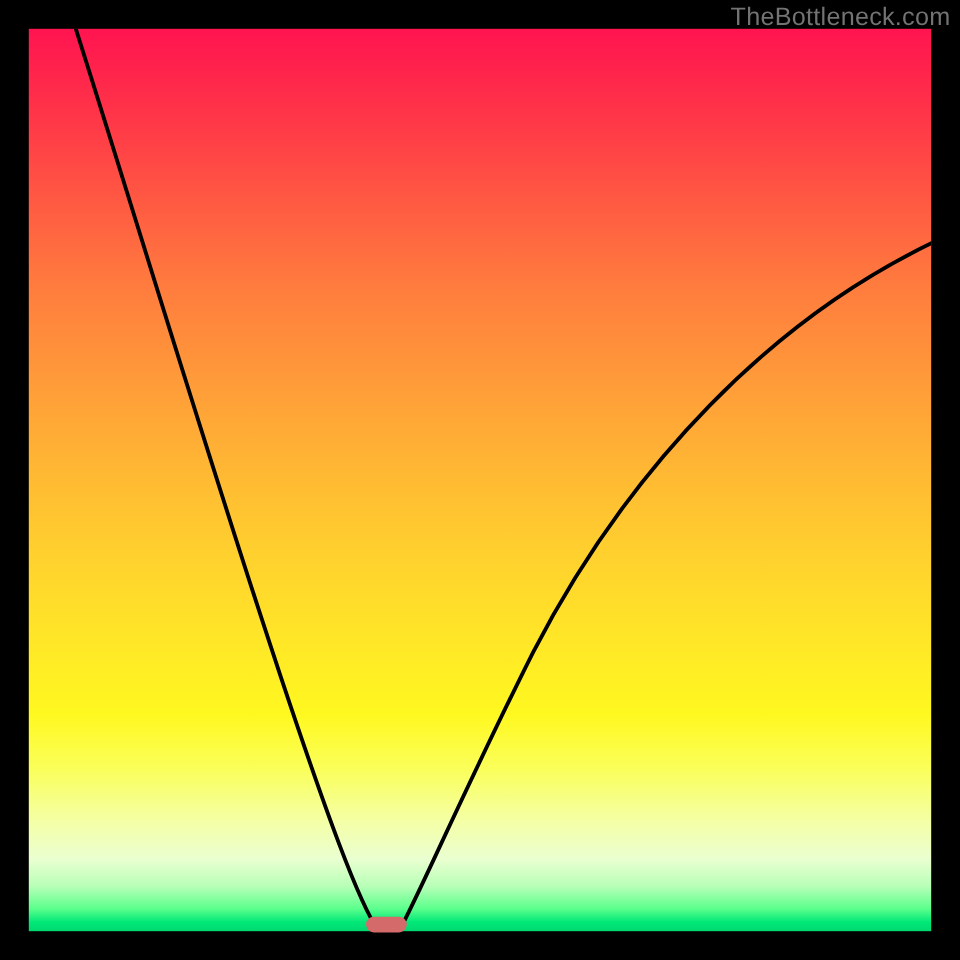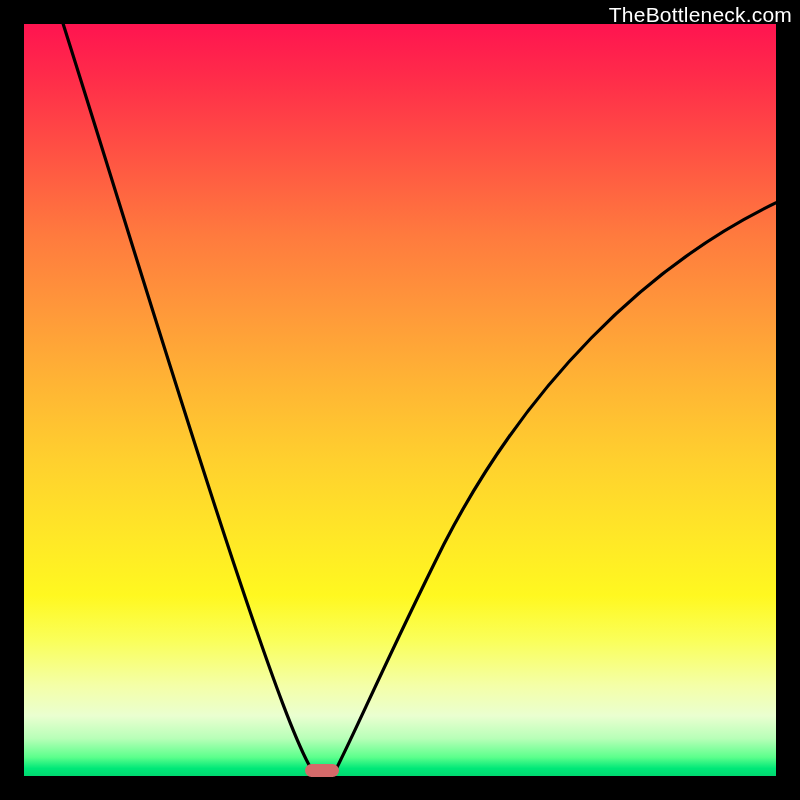"TheBottleneck.com" .watermark { color: #ffffff -> #737373 }
